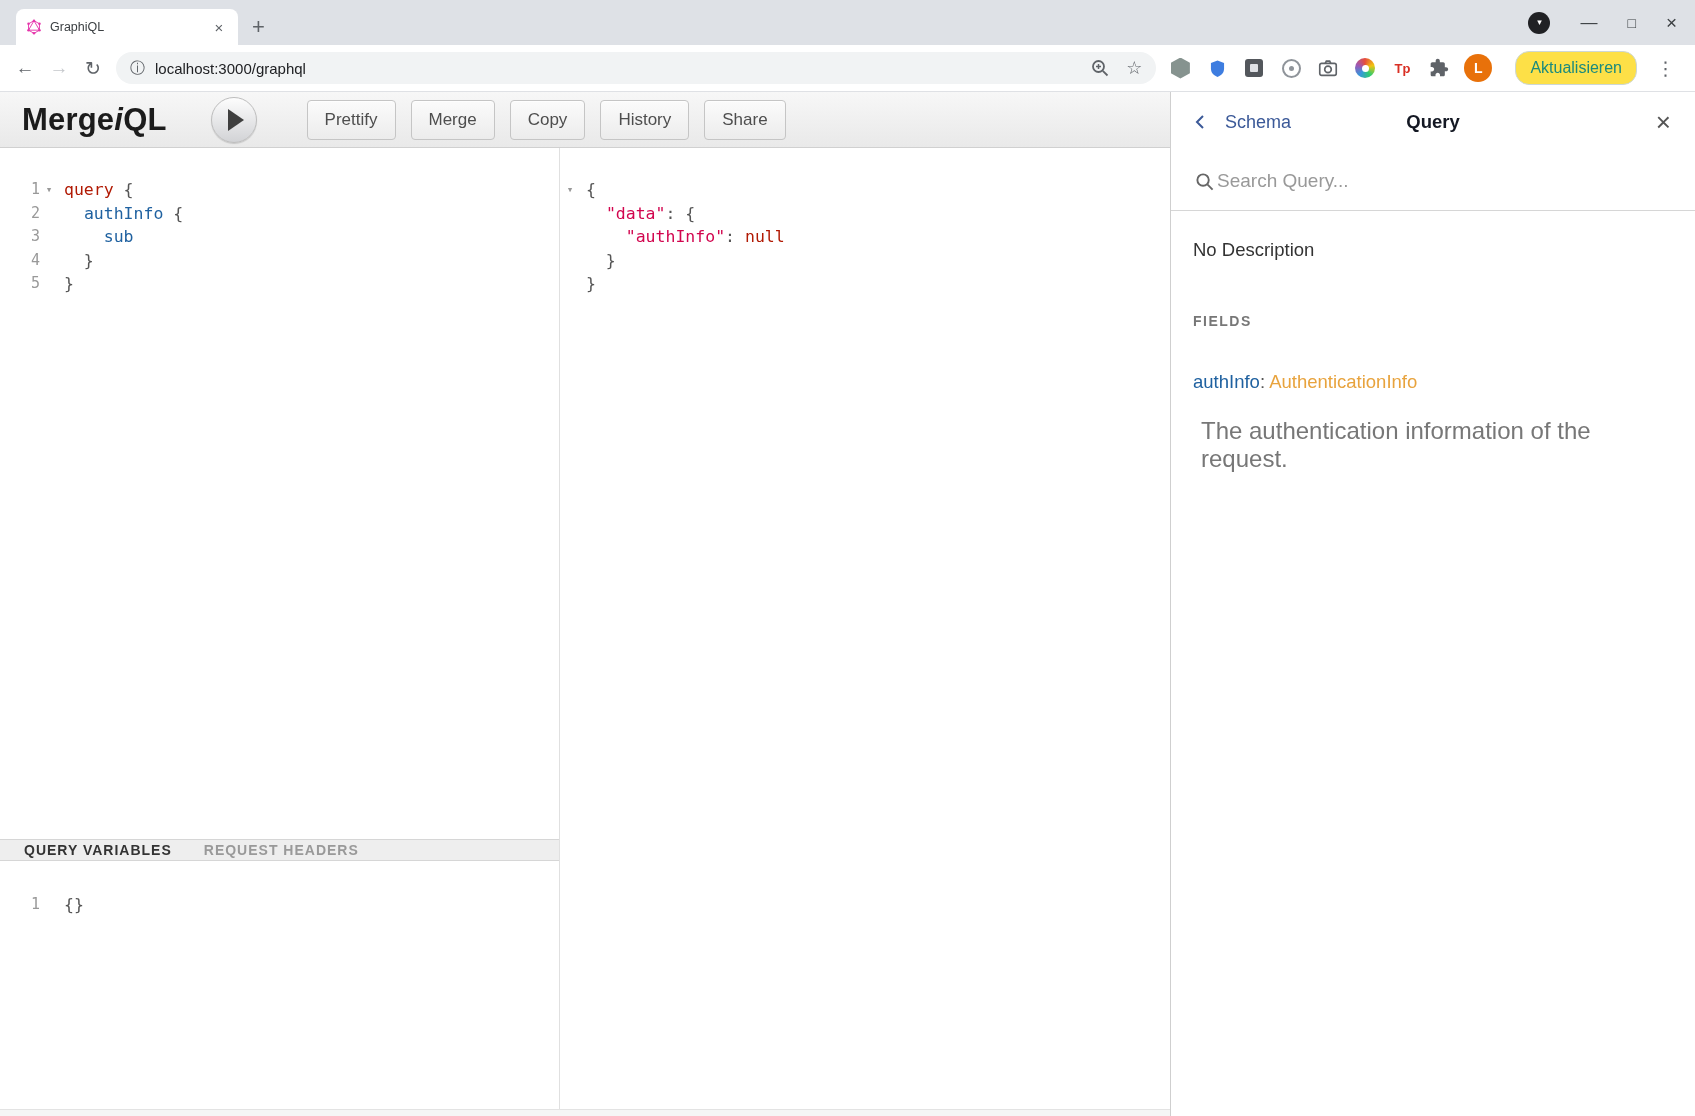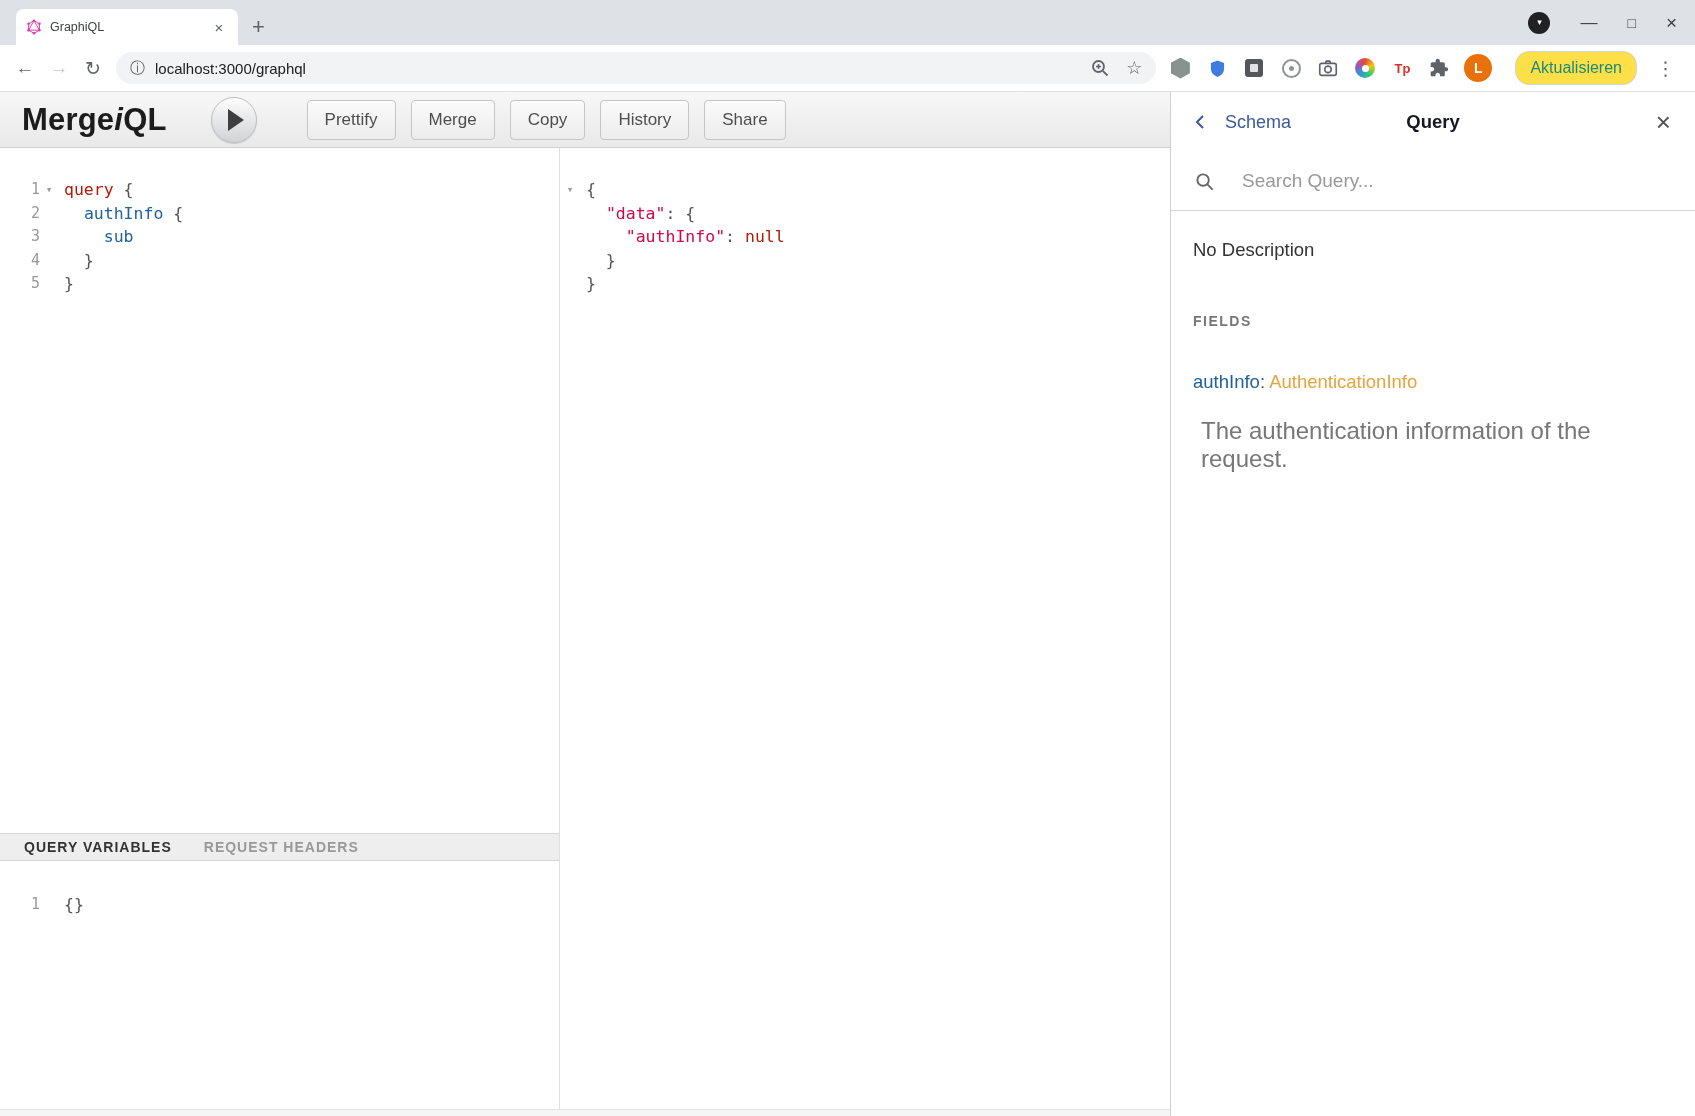"Search Query..." .doc-search-row { gap: 28px -> 3px }
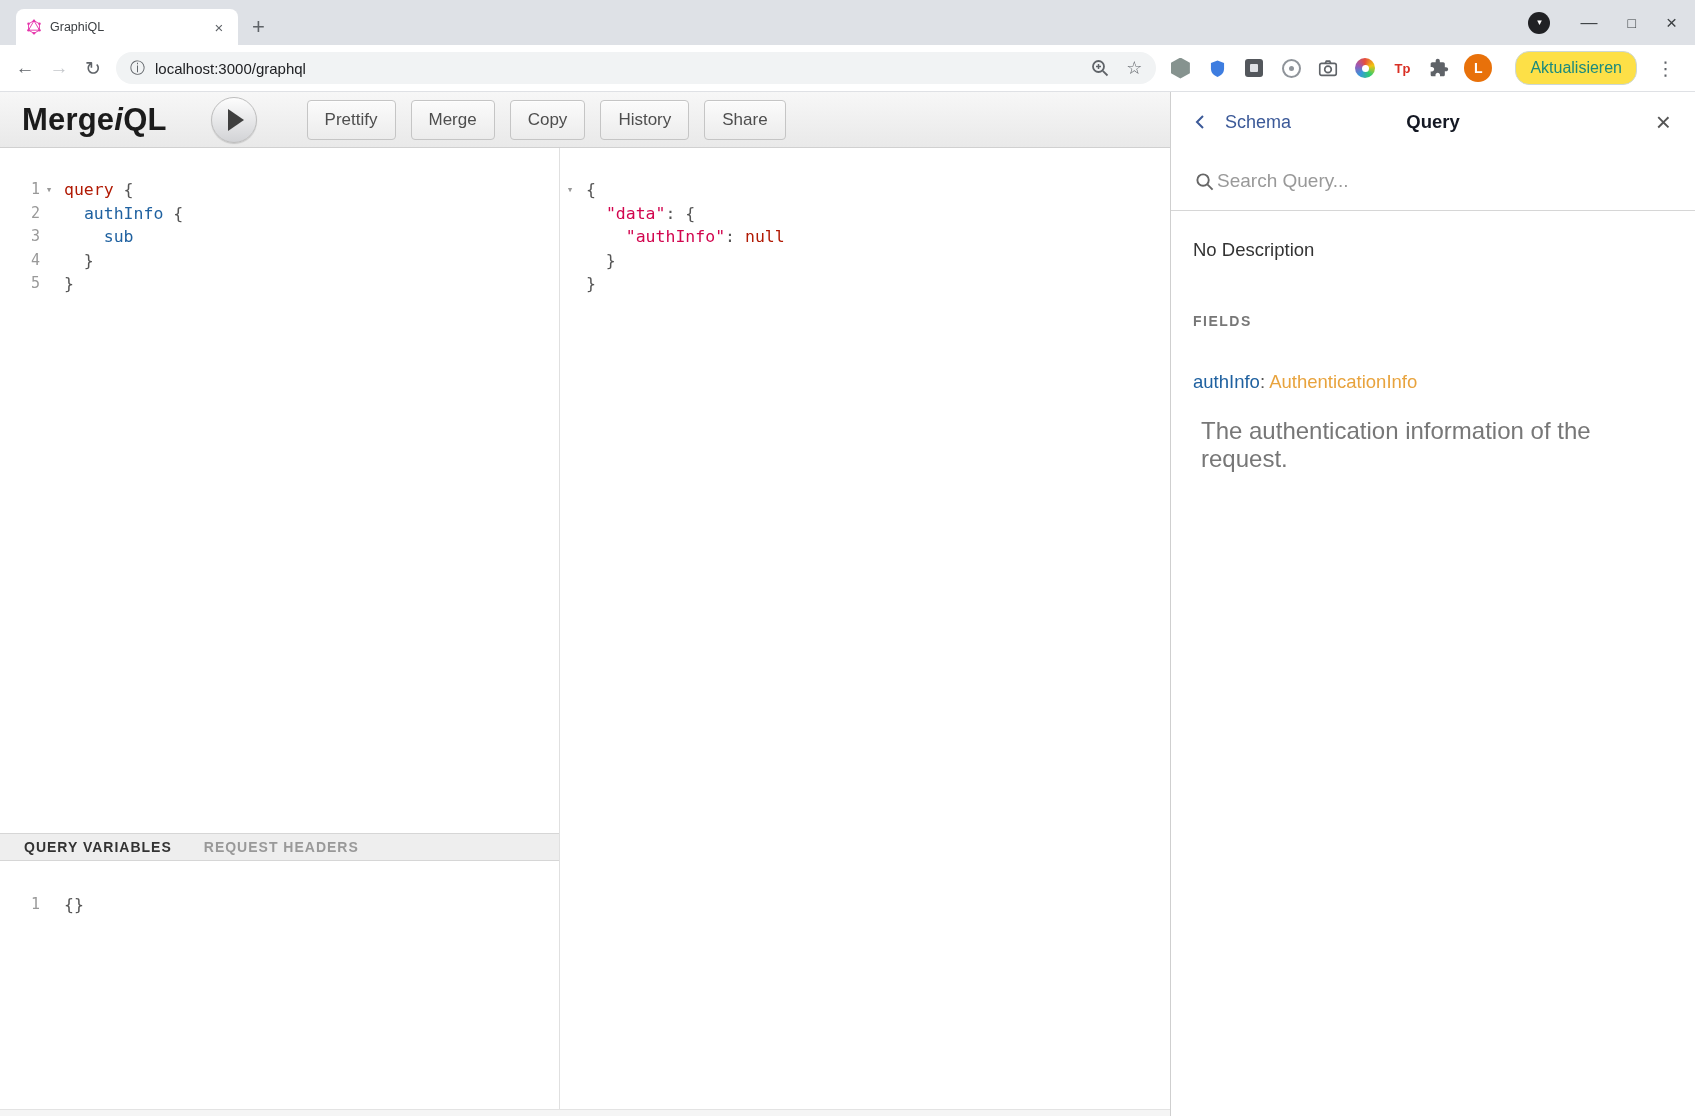"QUERY VARIABLES" .var-header { height: 28px -> 22px }
